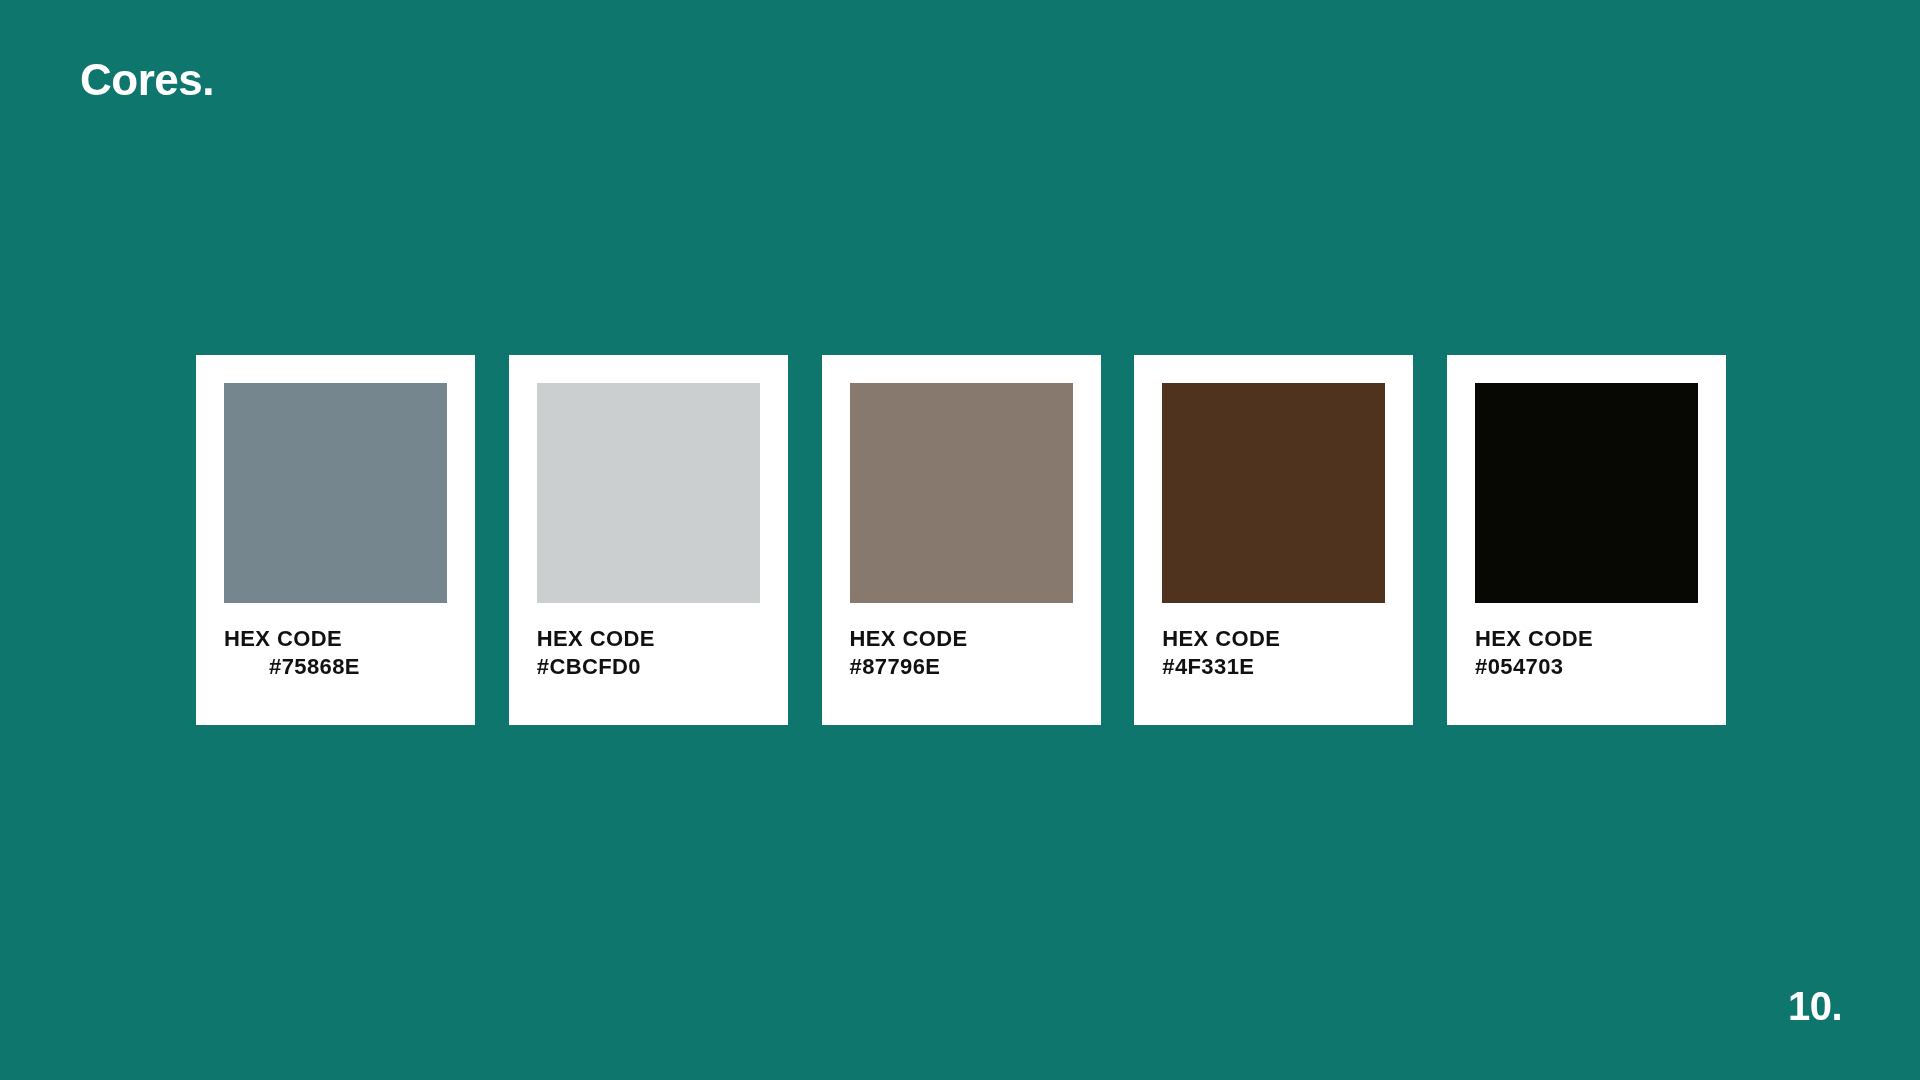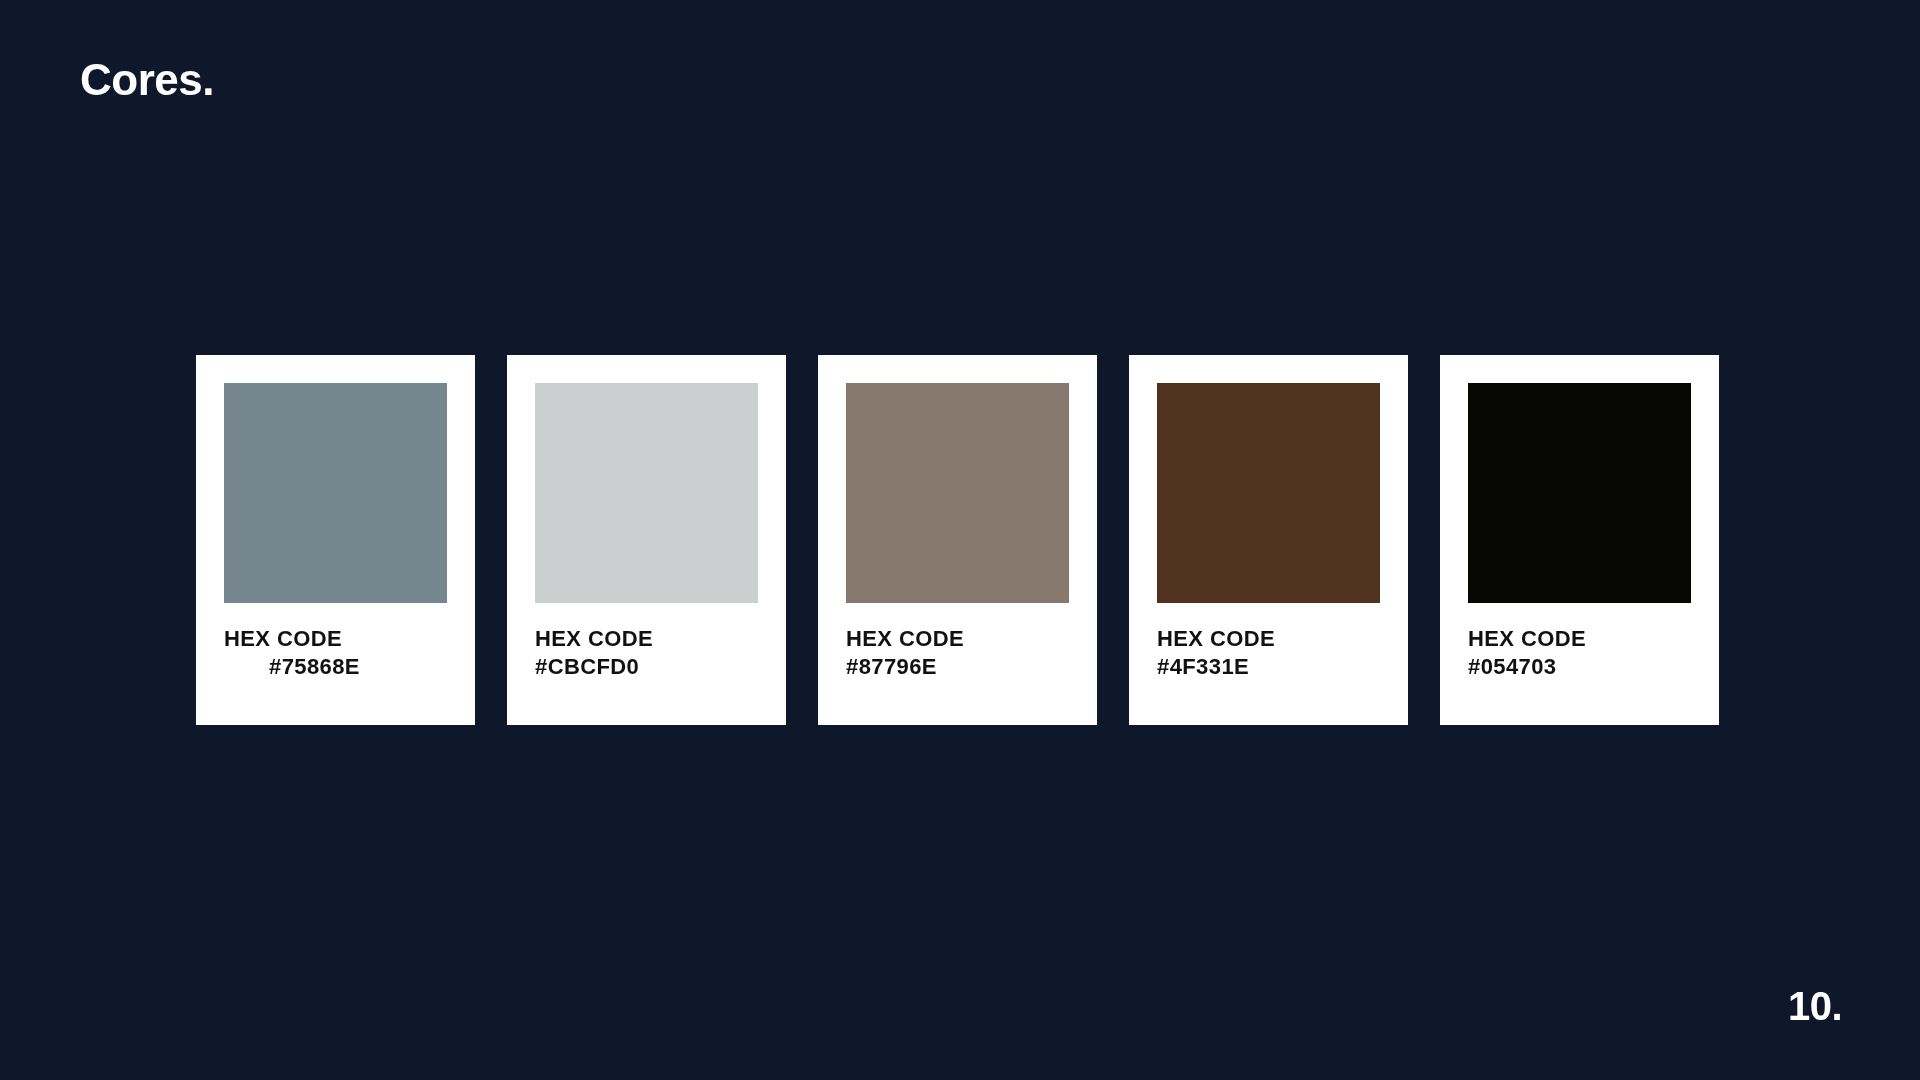"Cores." div { background-color: #0f172a -> #0f766e }
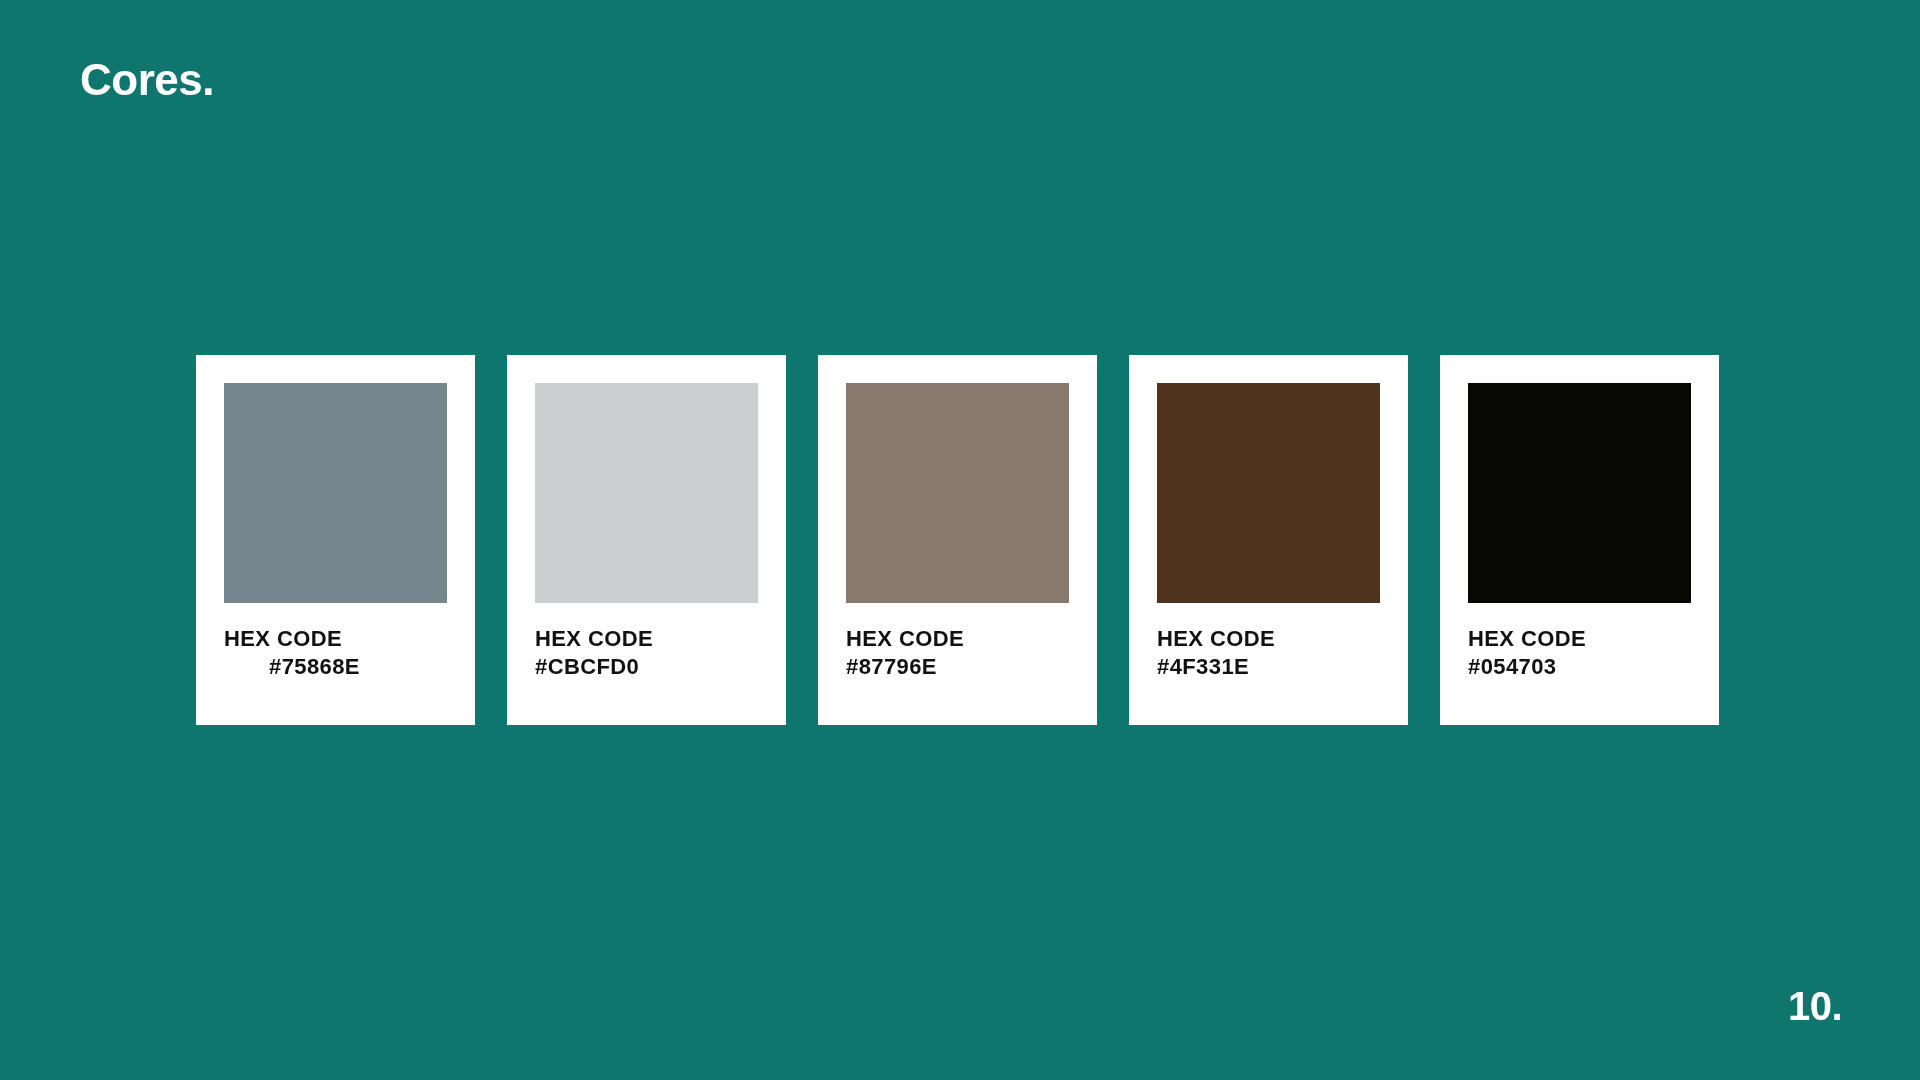"HEX CODE" #palette-row { justify-content: flex-start -> space-between }
